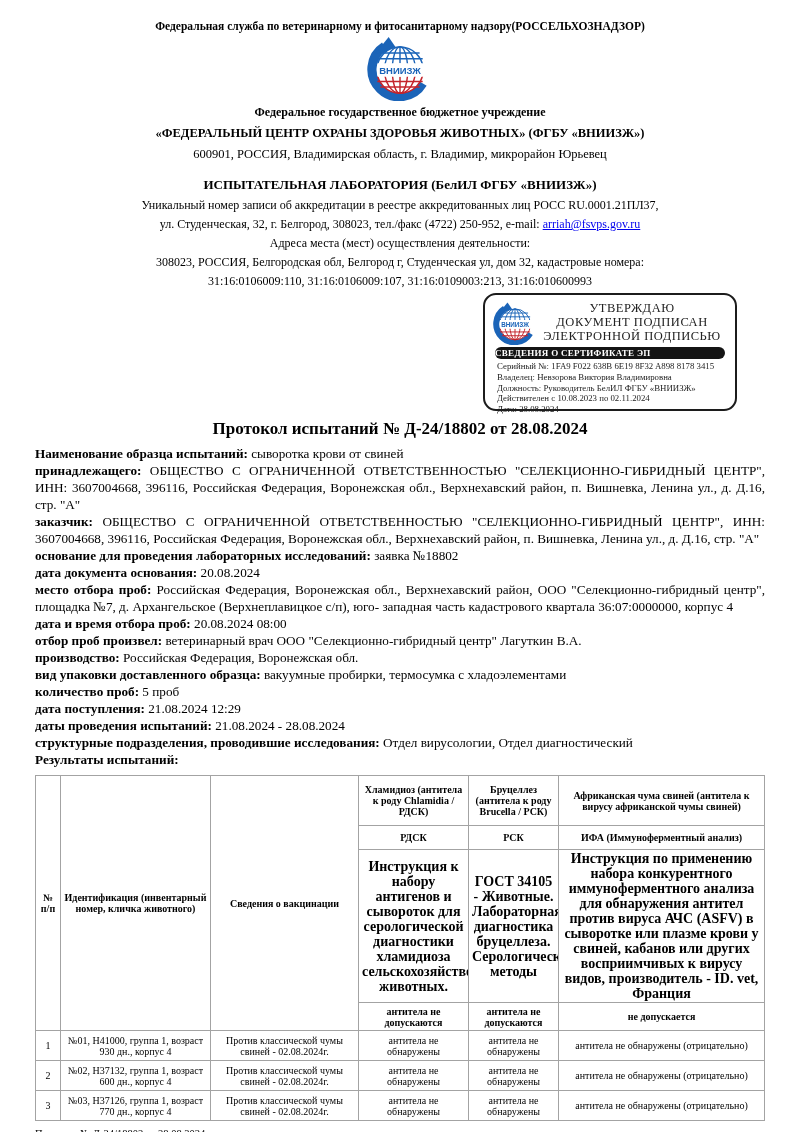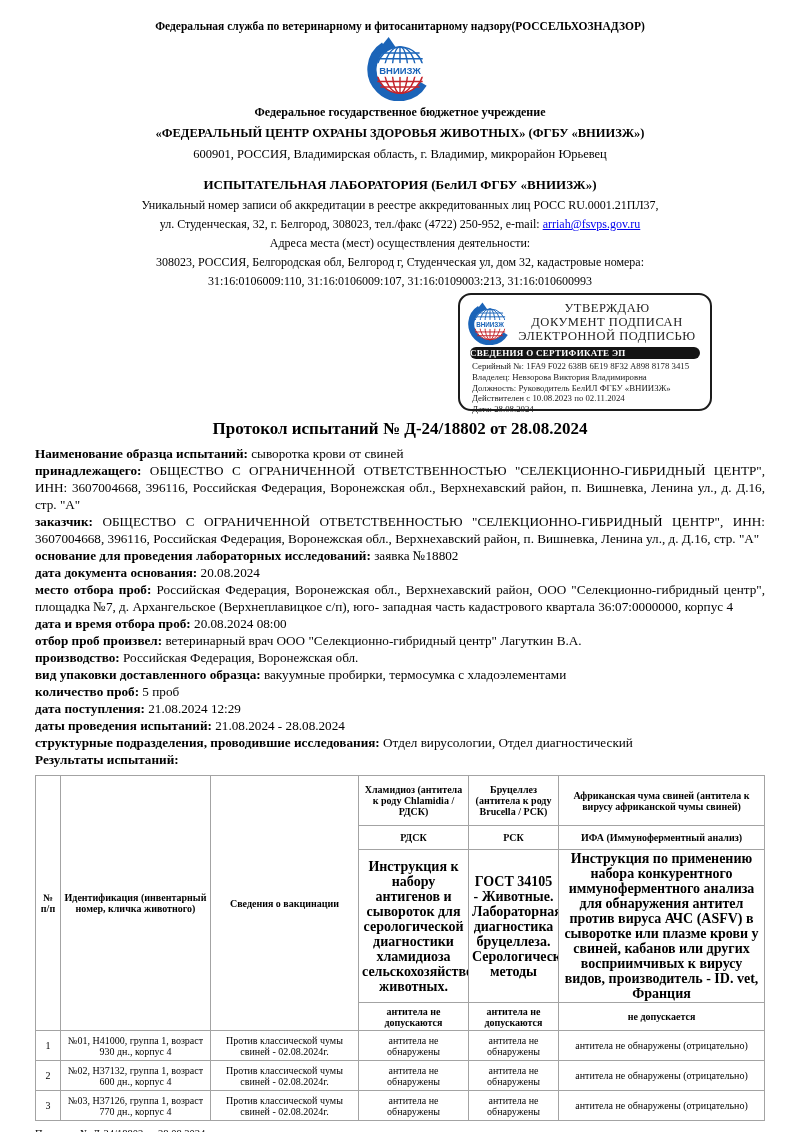"УТВЕРЖДАЮ" .stamp { left: 458px -> 483px }
